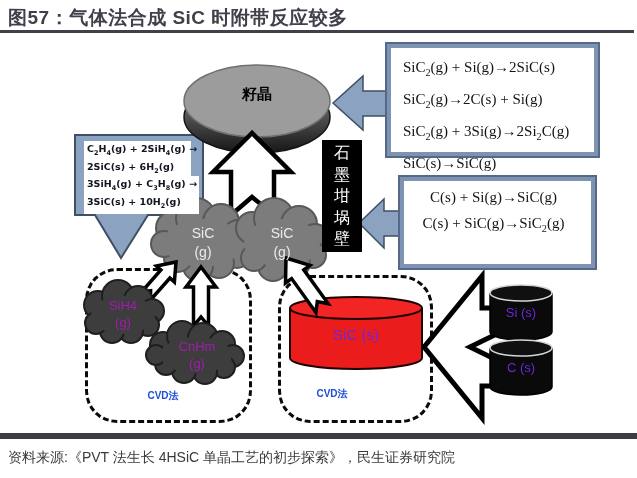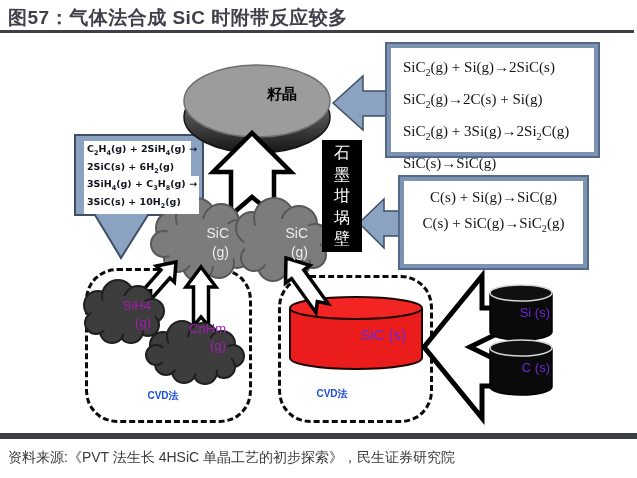"籽晶" .lbl { text-align: right -> center }
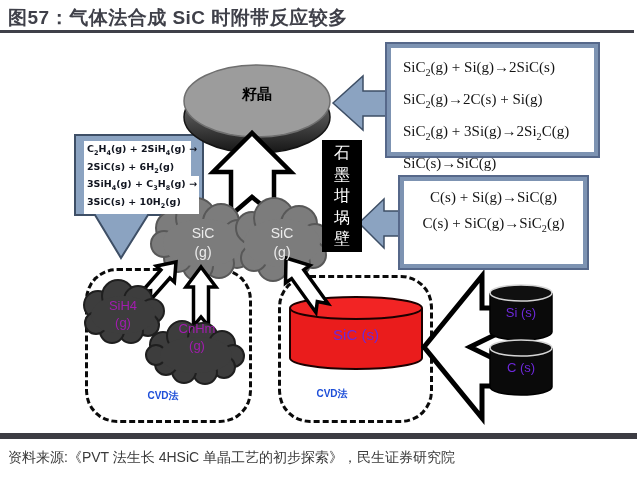"C(s) + Si(g)→SiC(g)" .eq-box-2 { padding: 3px 0 0 0 -> 3px 8px 0 0 }
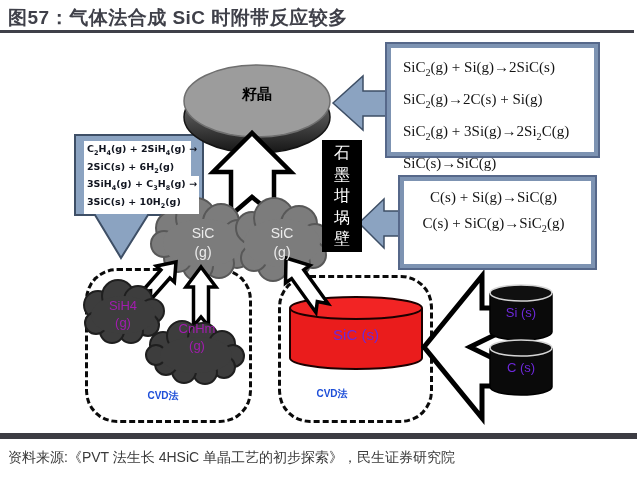"CnHm" div.abs { top: 320px -> 338px }
